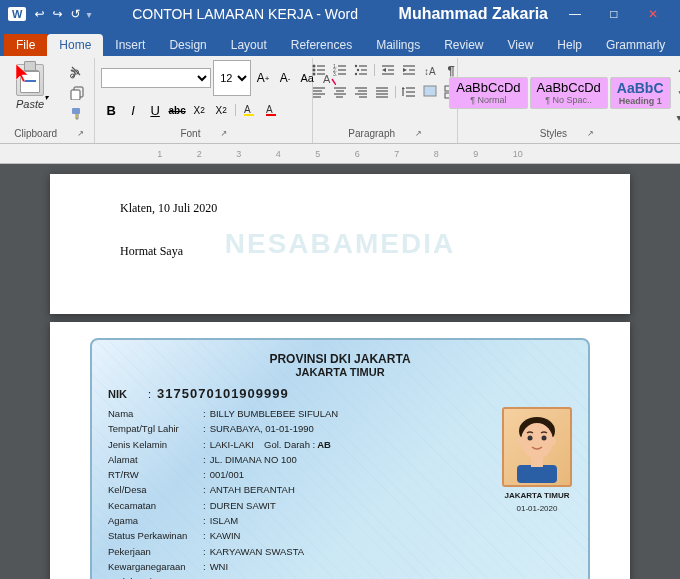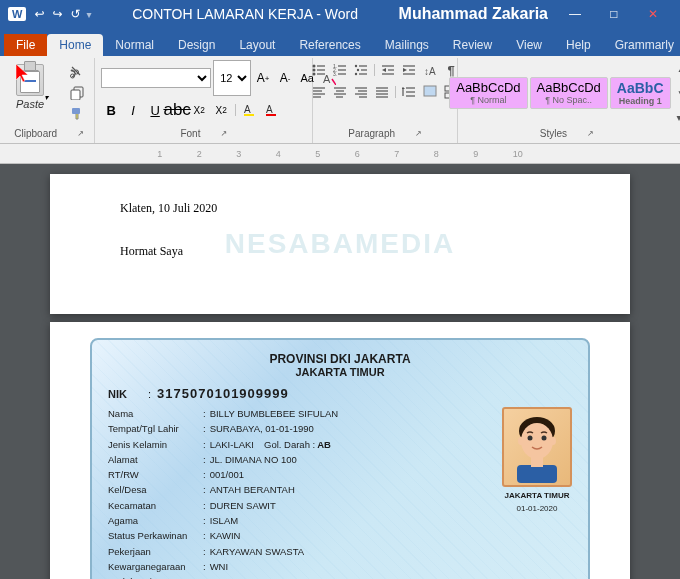"Normal" div.ribbon-tab { text: Normal -> Insert }
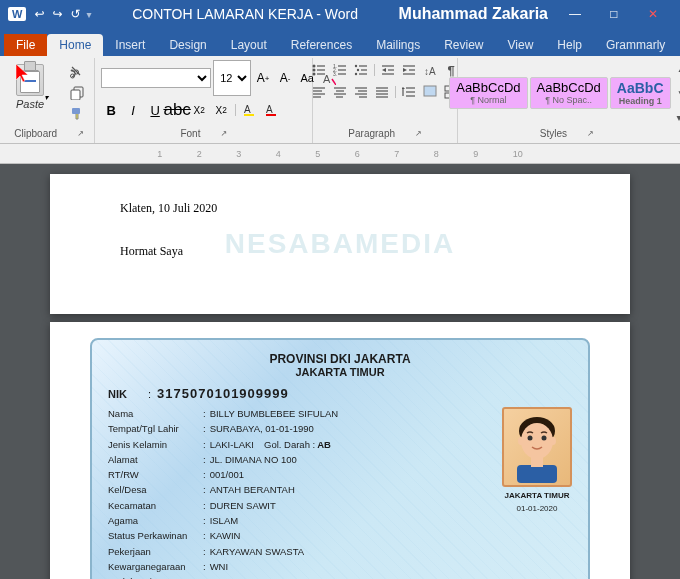"abc" div.fmt-btn { font-size: 17px -> 10px; font-weight: none -> bold }
